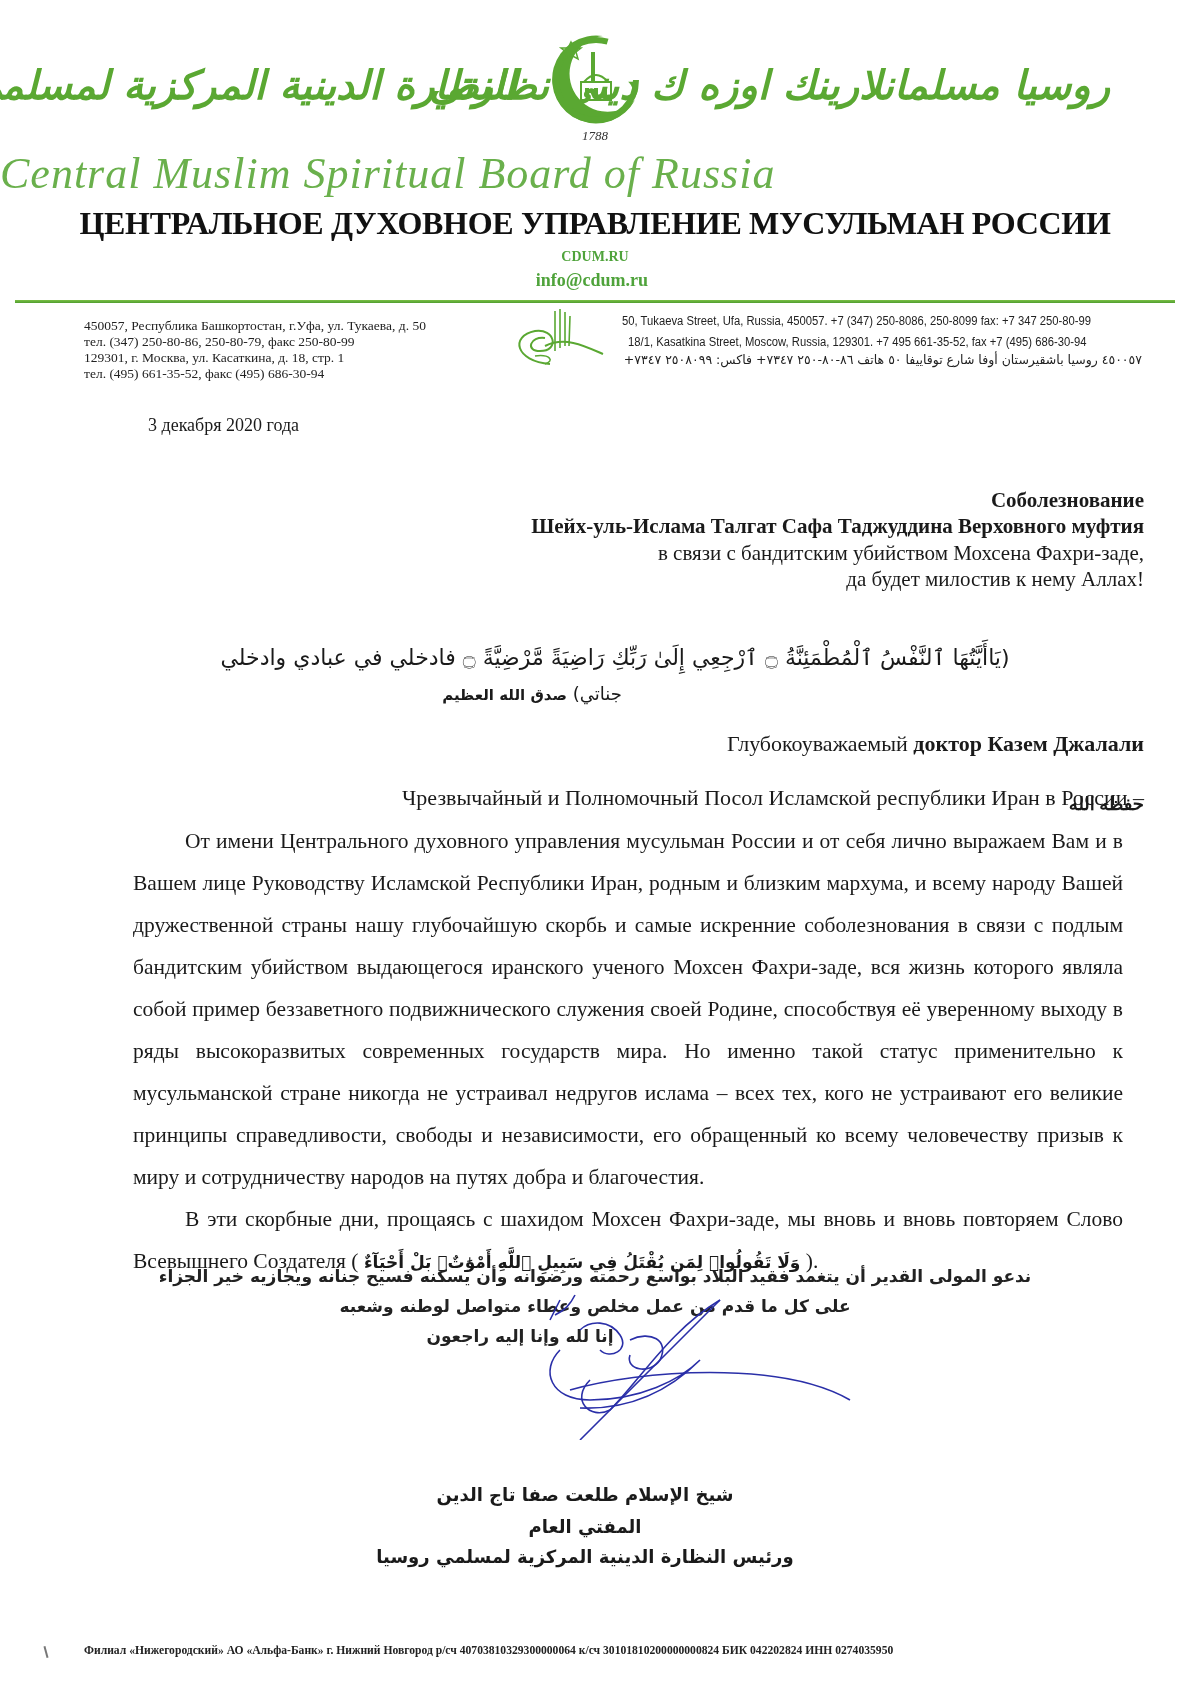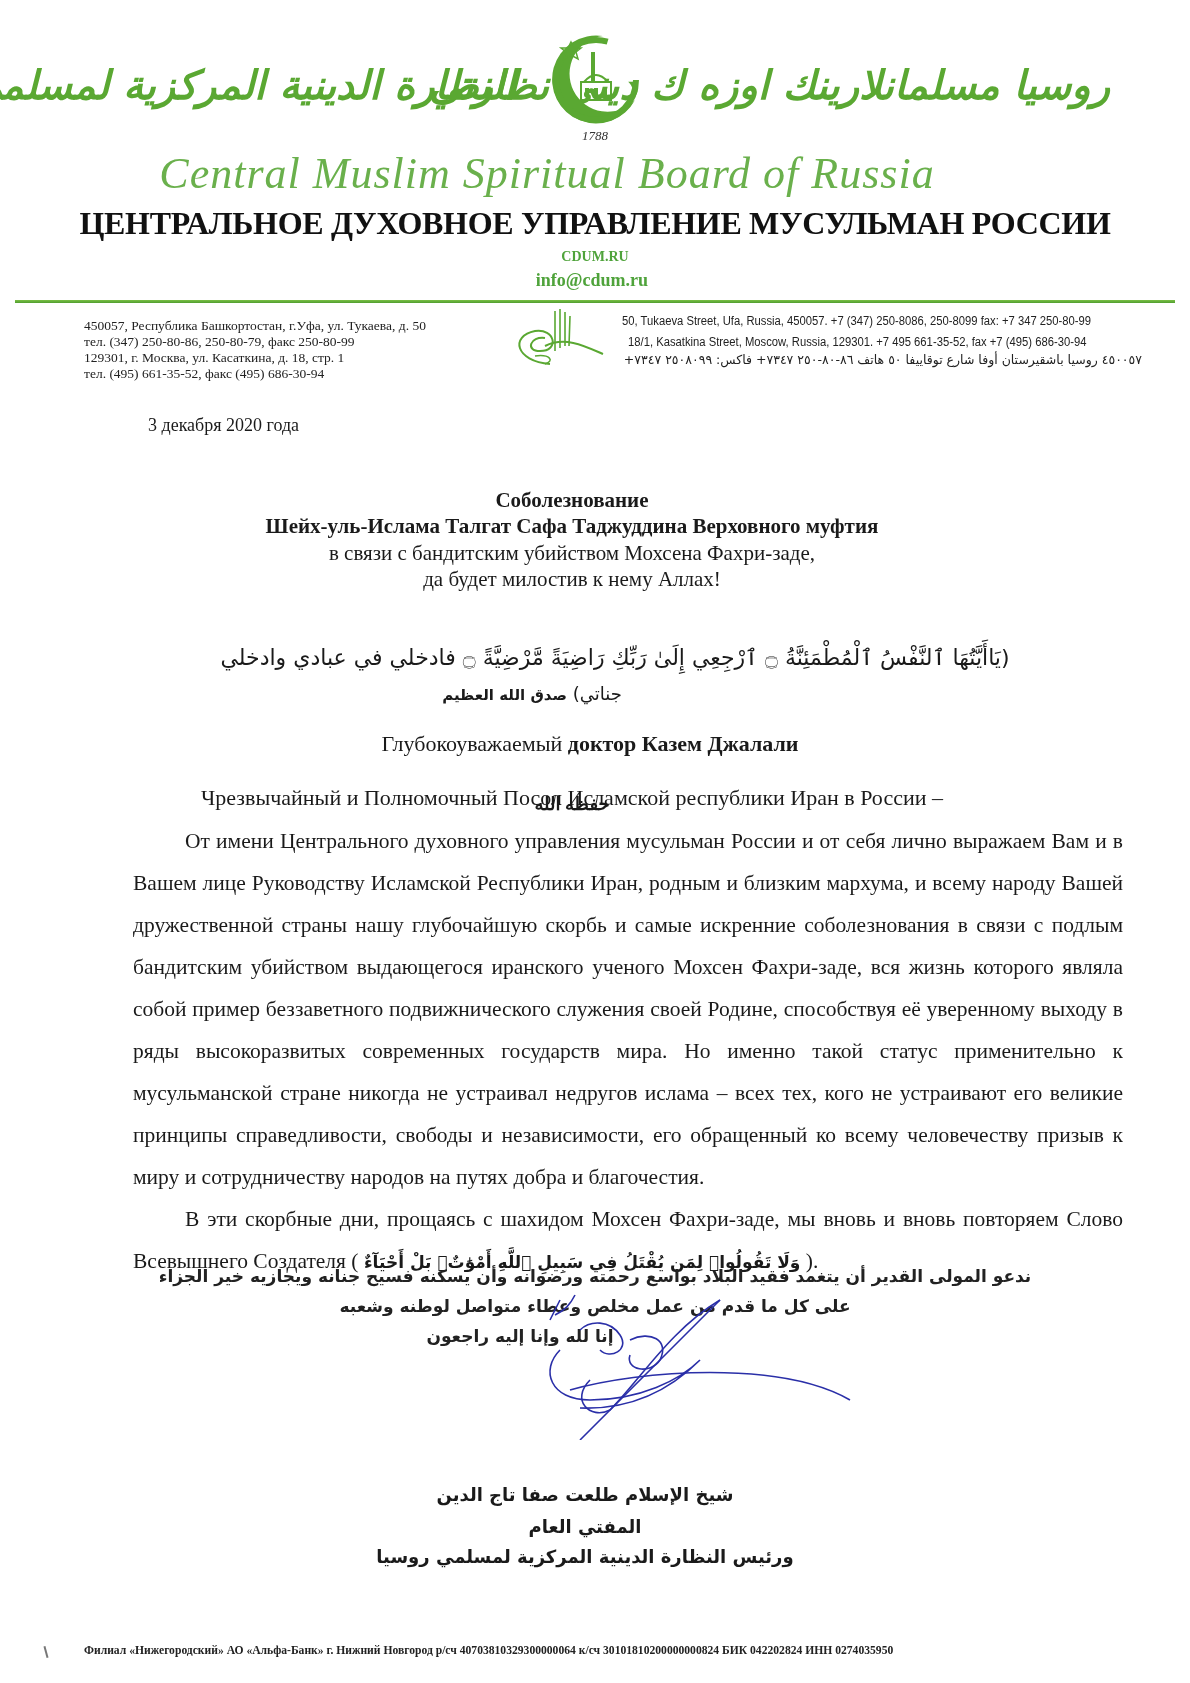"Central Muslim Spiritual Board of" #english-title { text-align: center -> none }
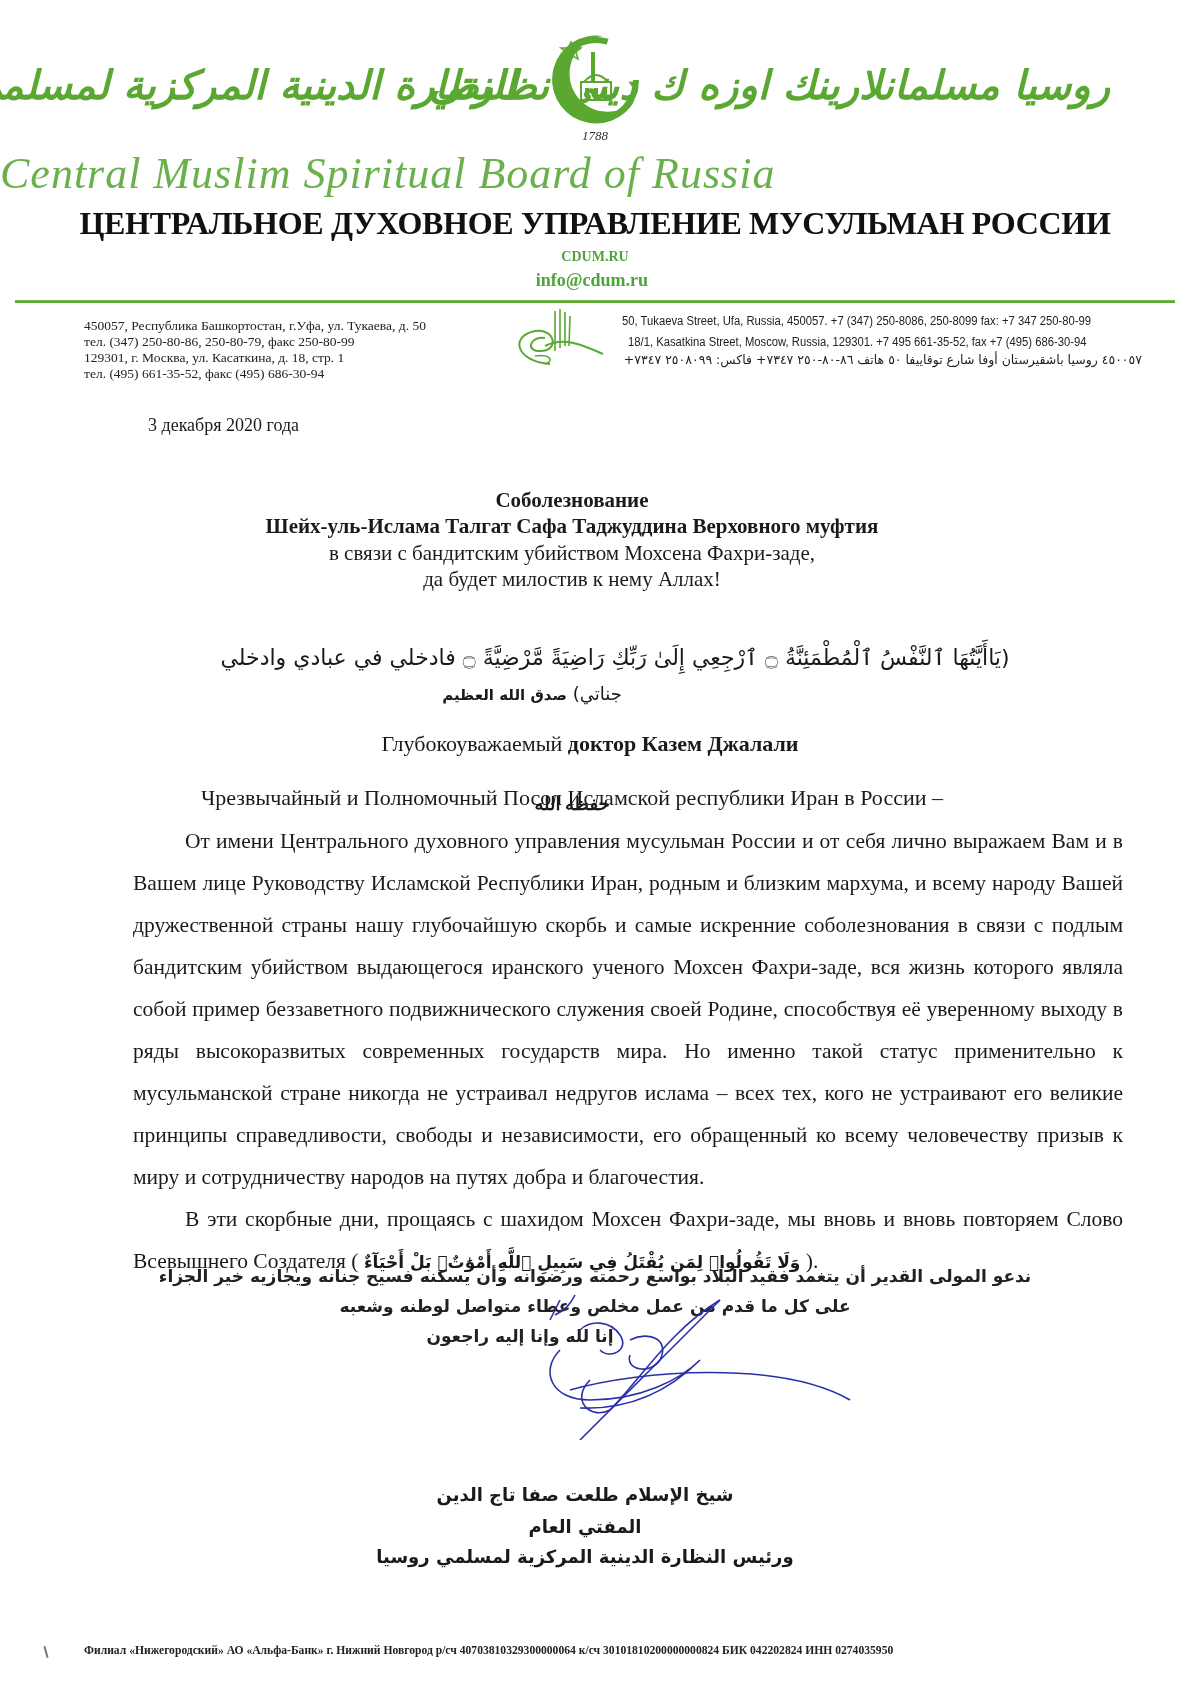"Соболезнование" .center { text-align: center -> right }
